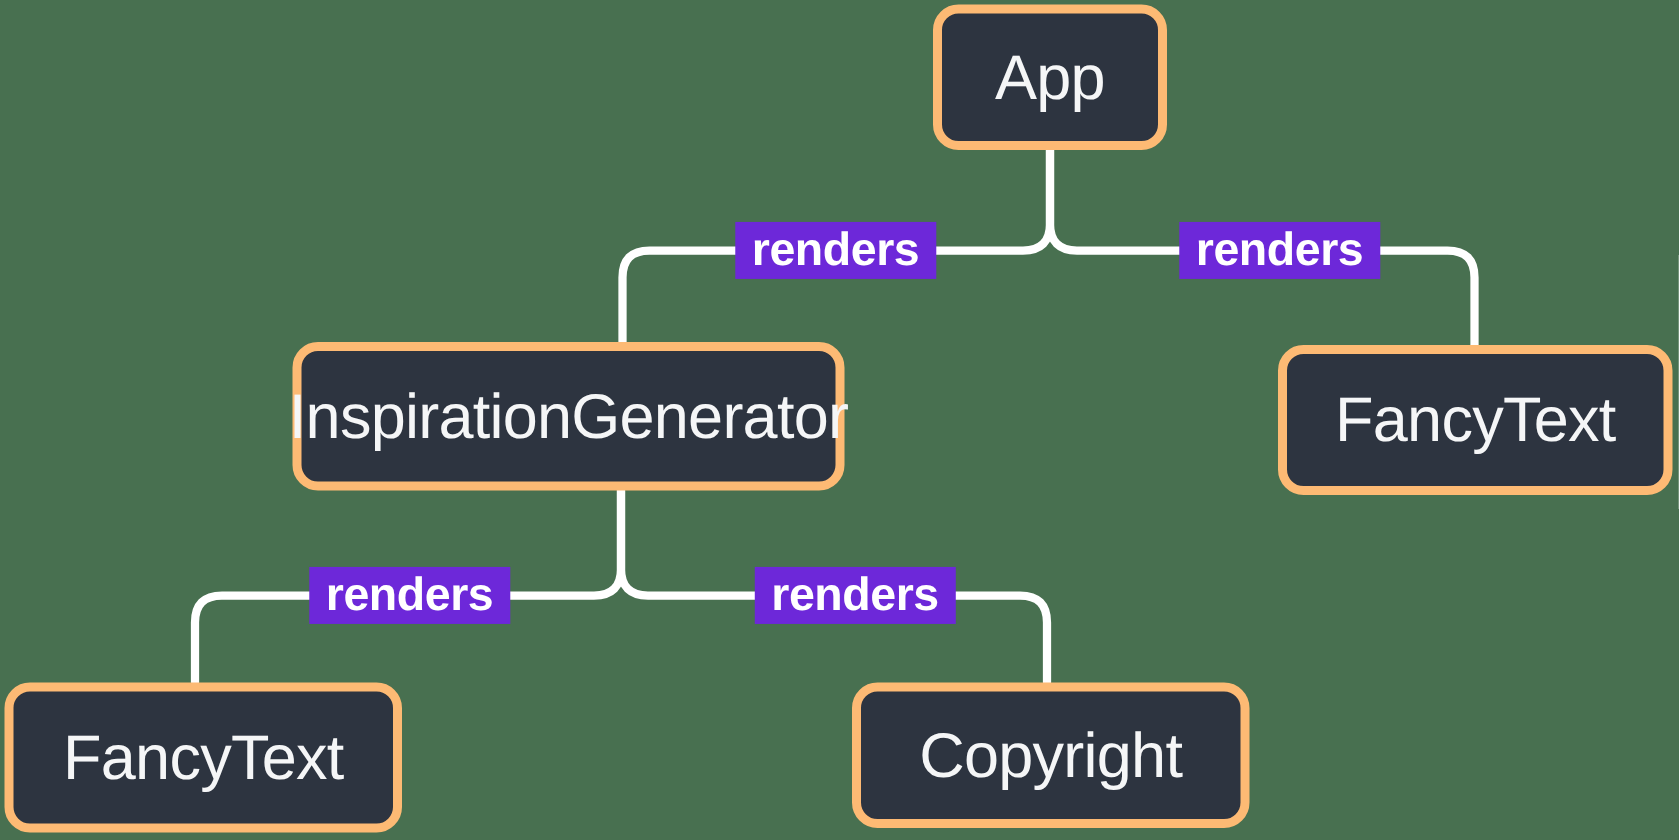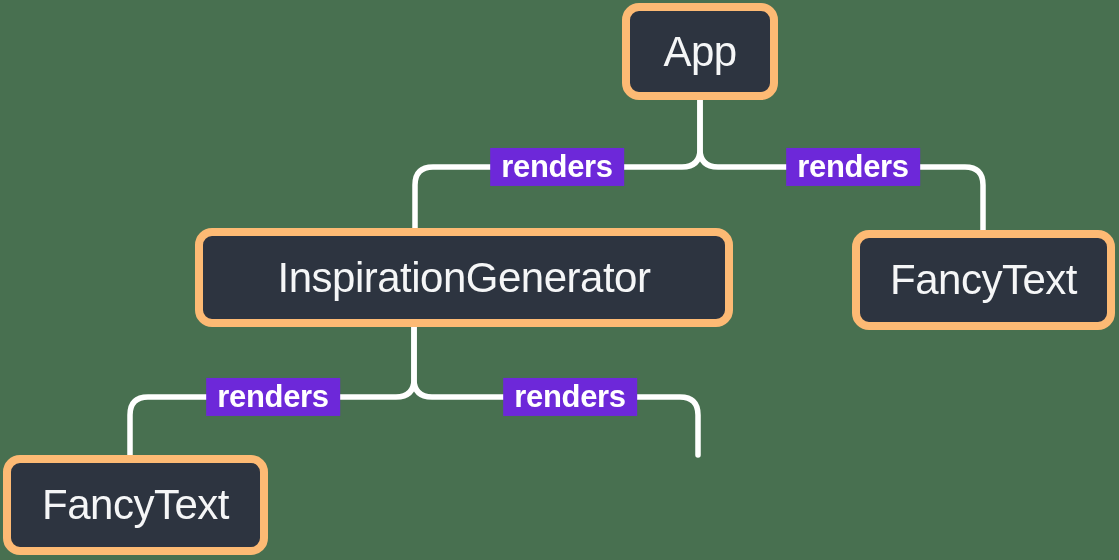"App" .node { border: 8px solid #fdba74 -> 6px solid #fdba74 }
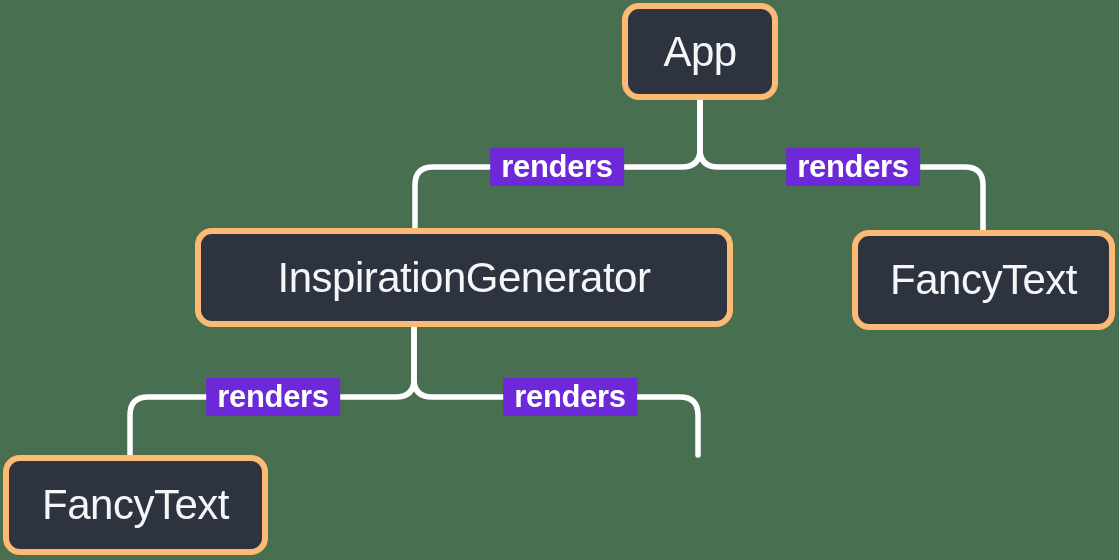"InspirationGenerator" .node-inspiration { width: 538px -> 368px }
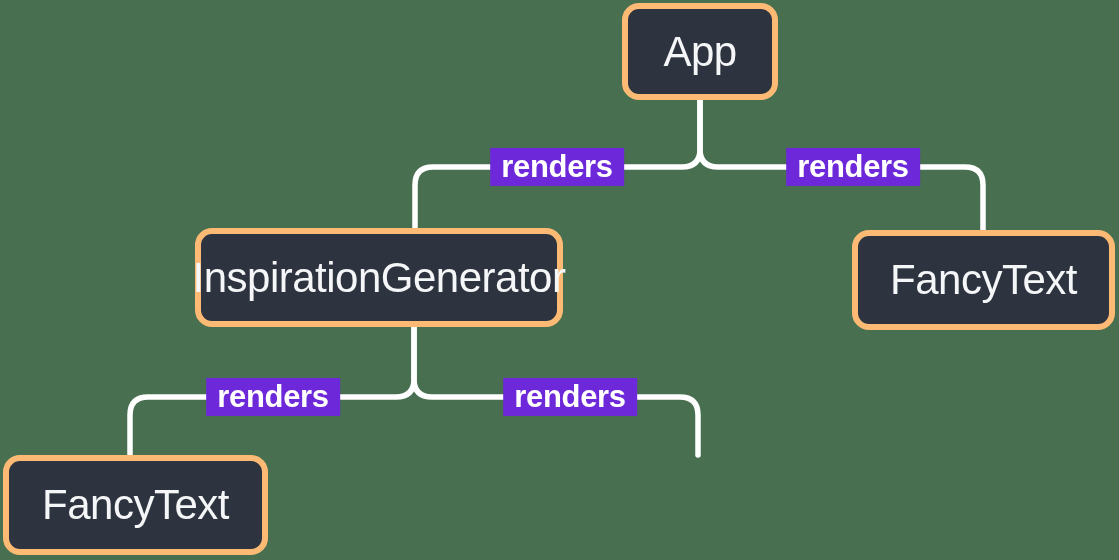"Copyright" div.node { html: none -> <div> <span>Copyright</span> </div> }
